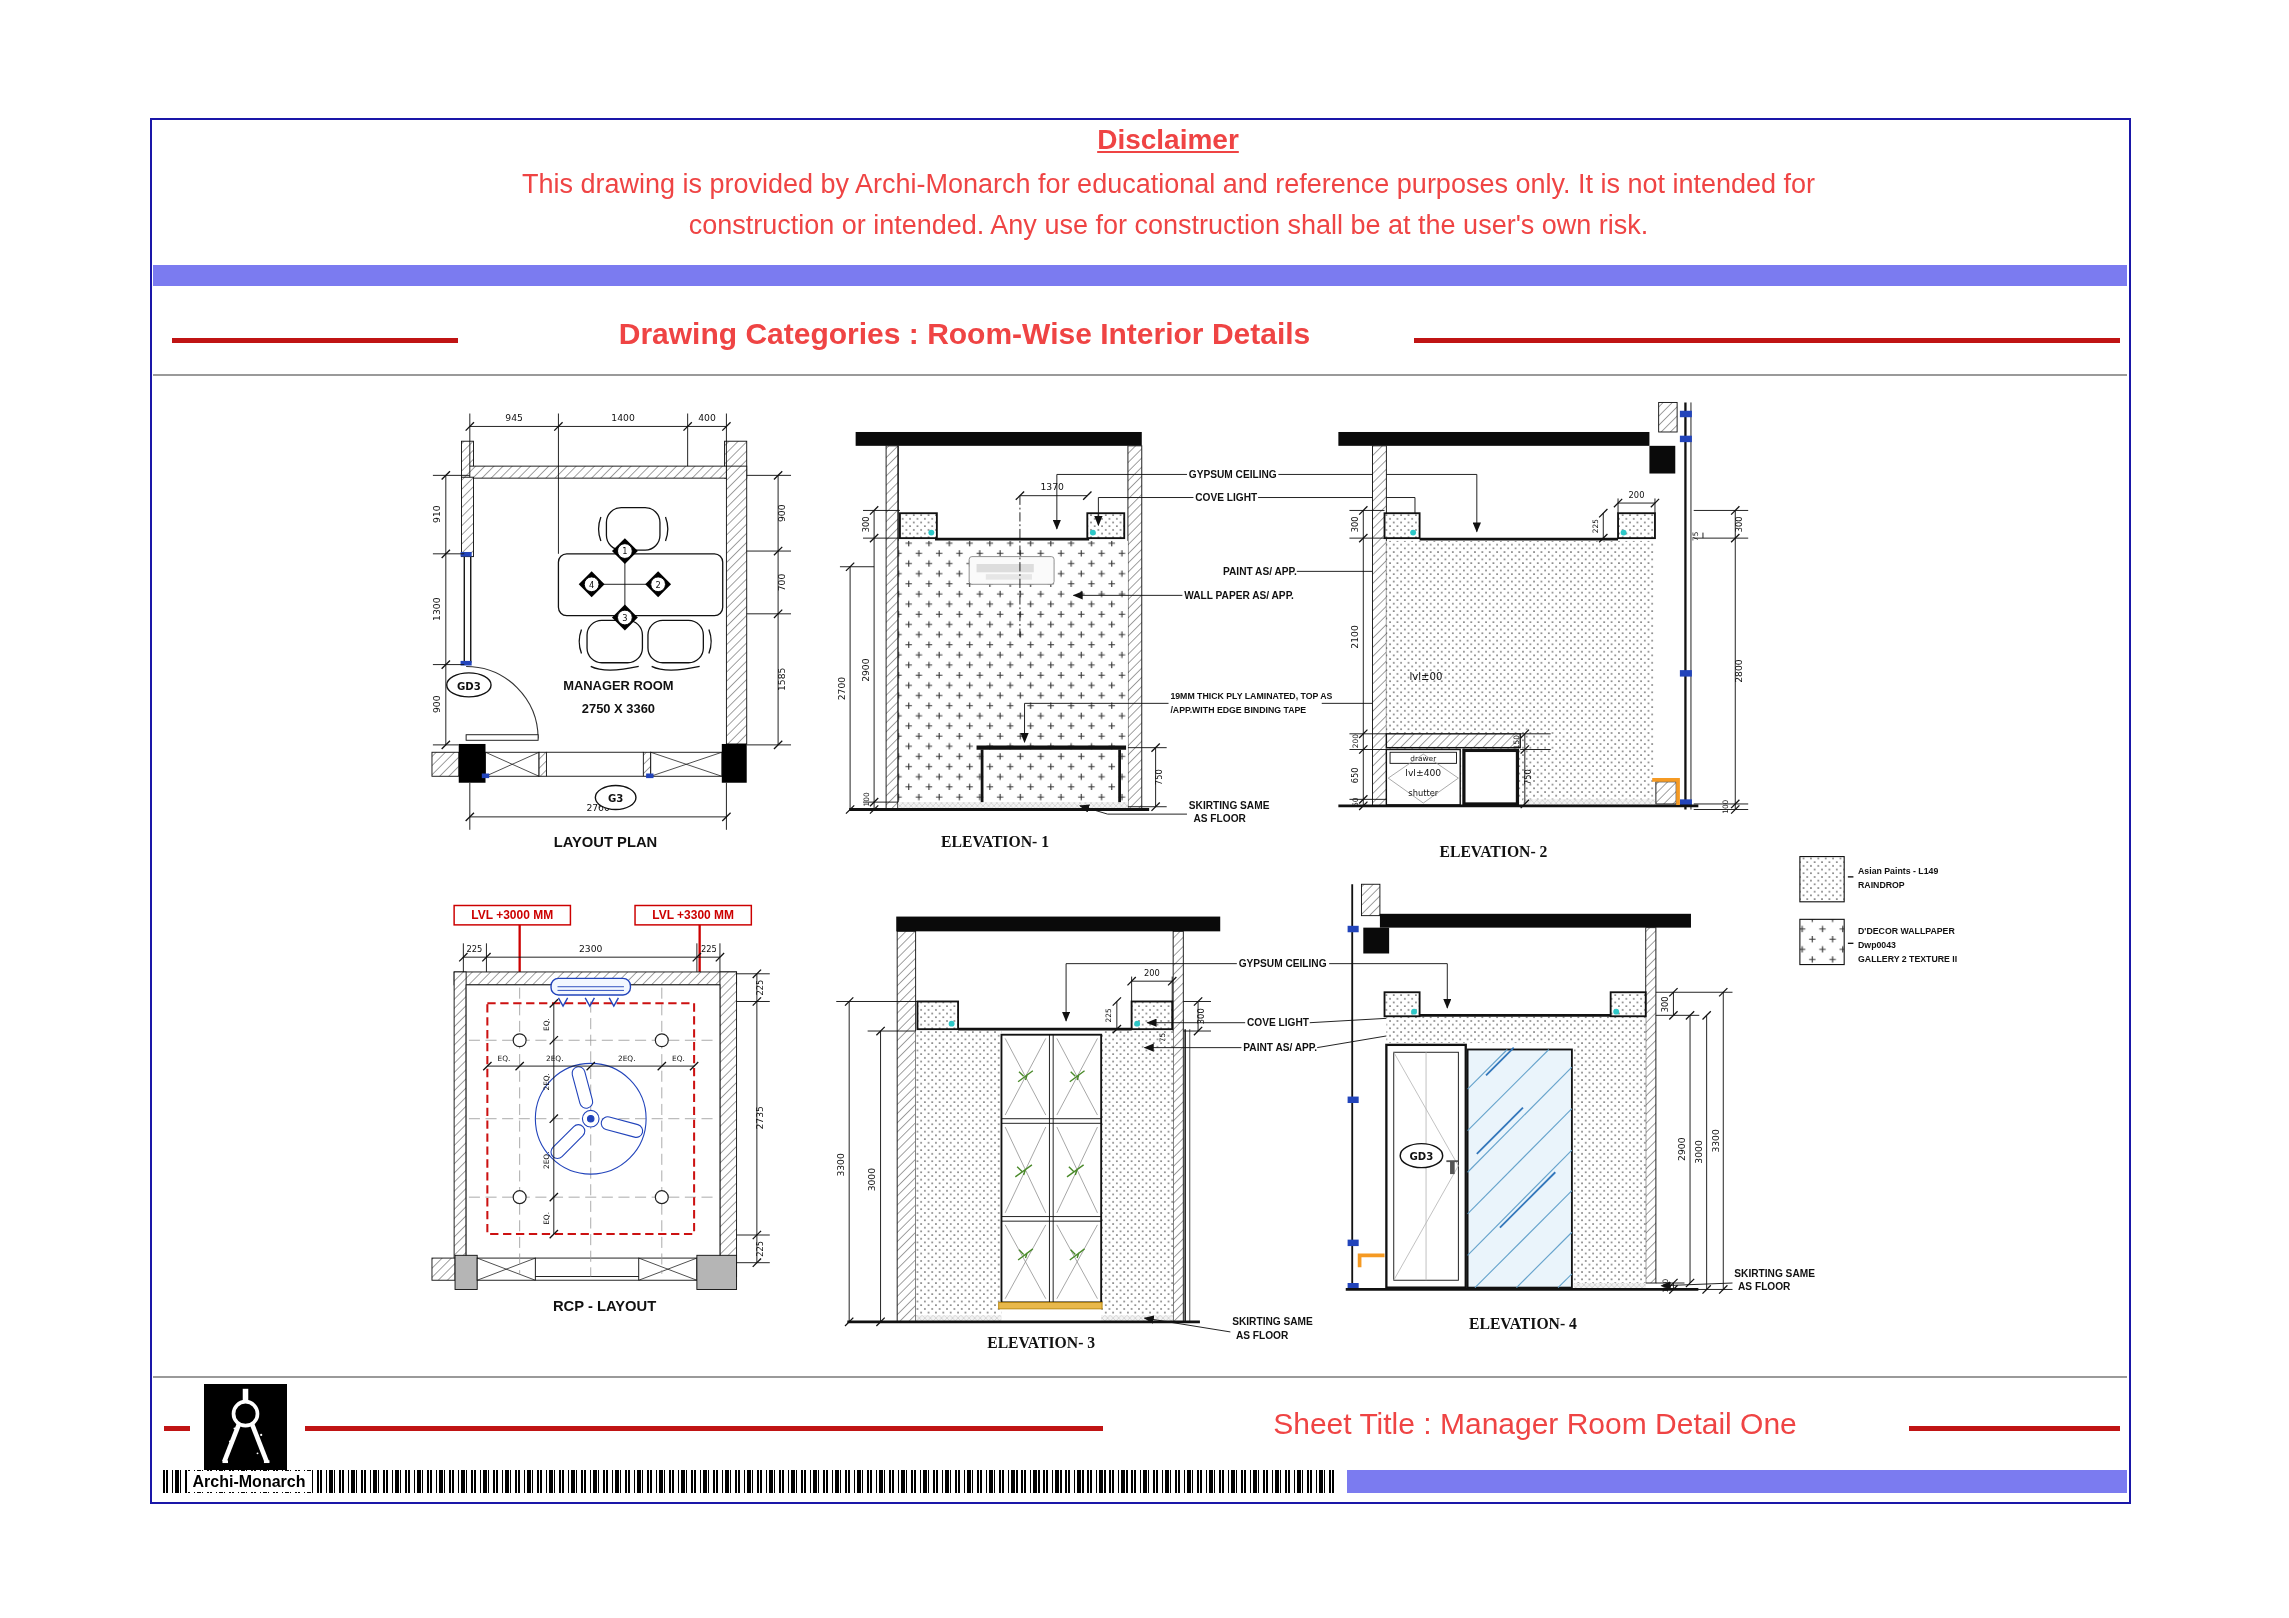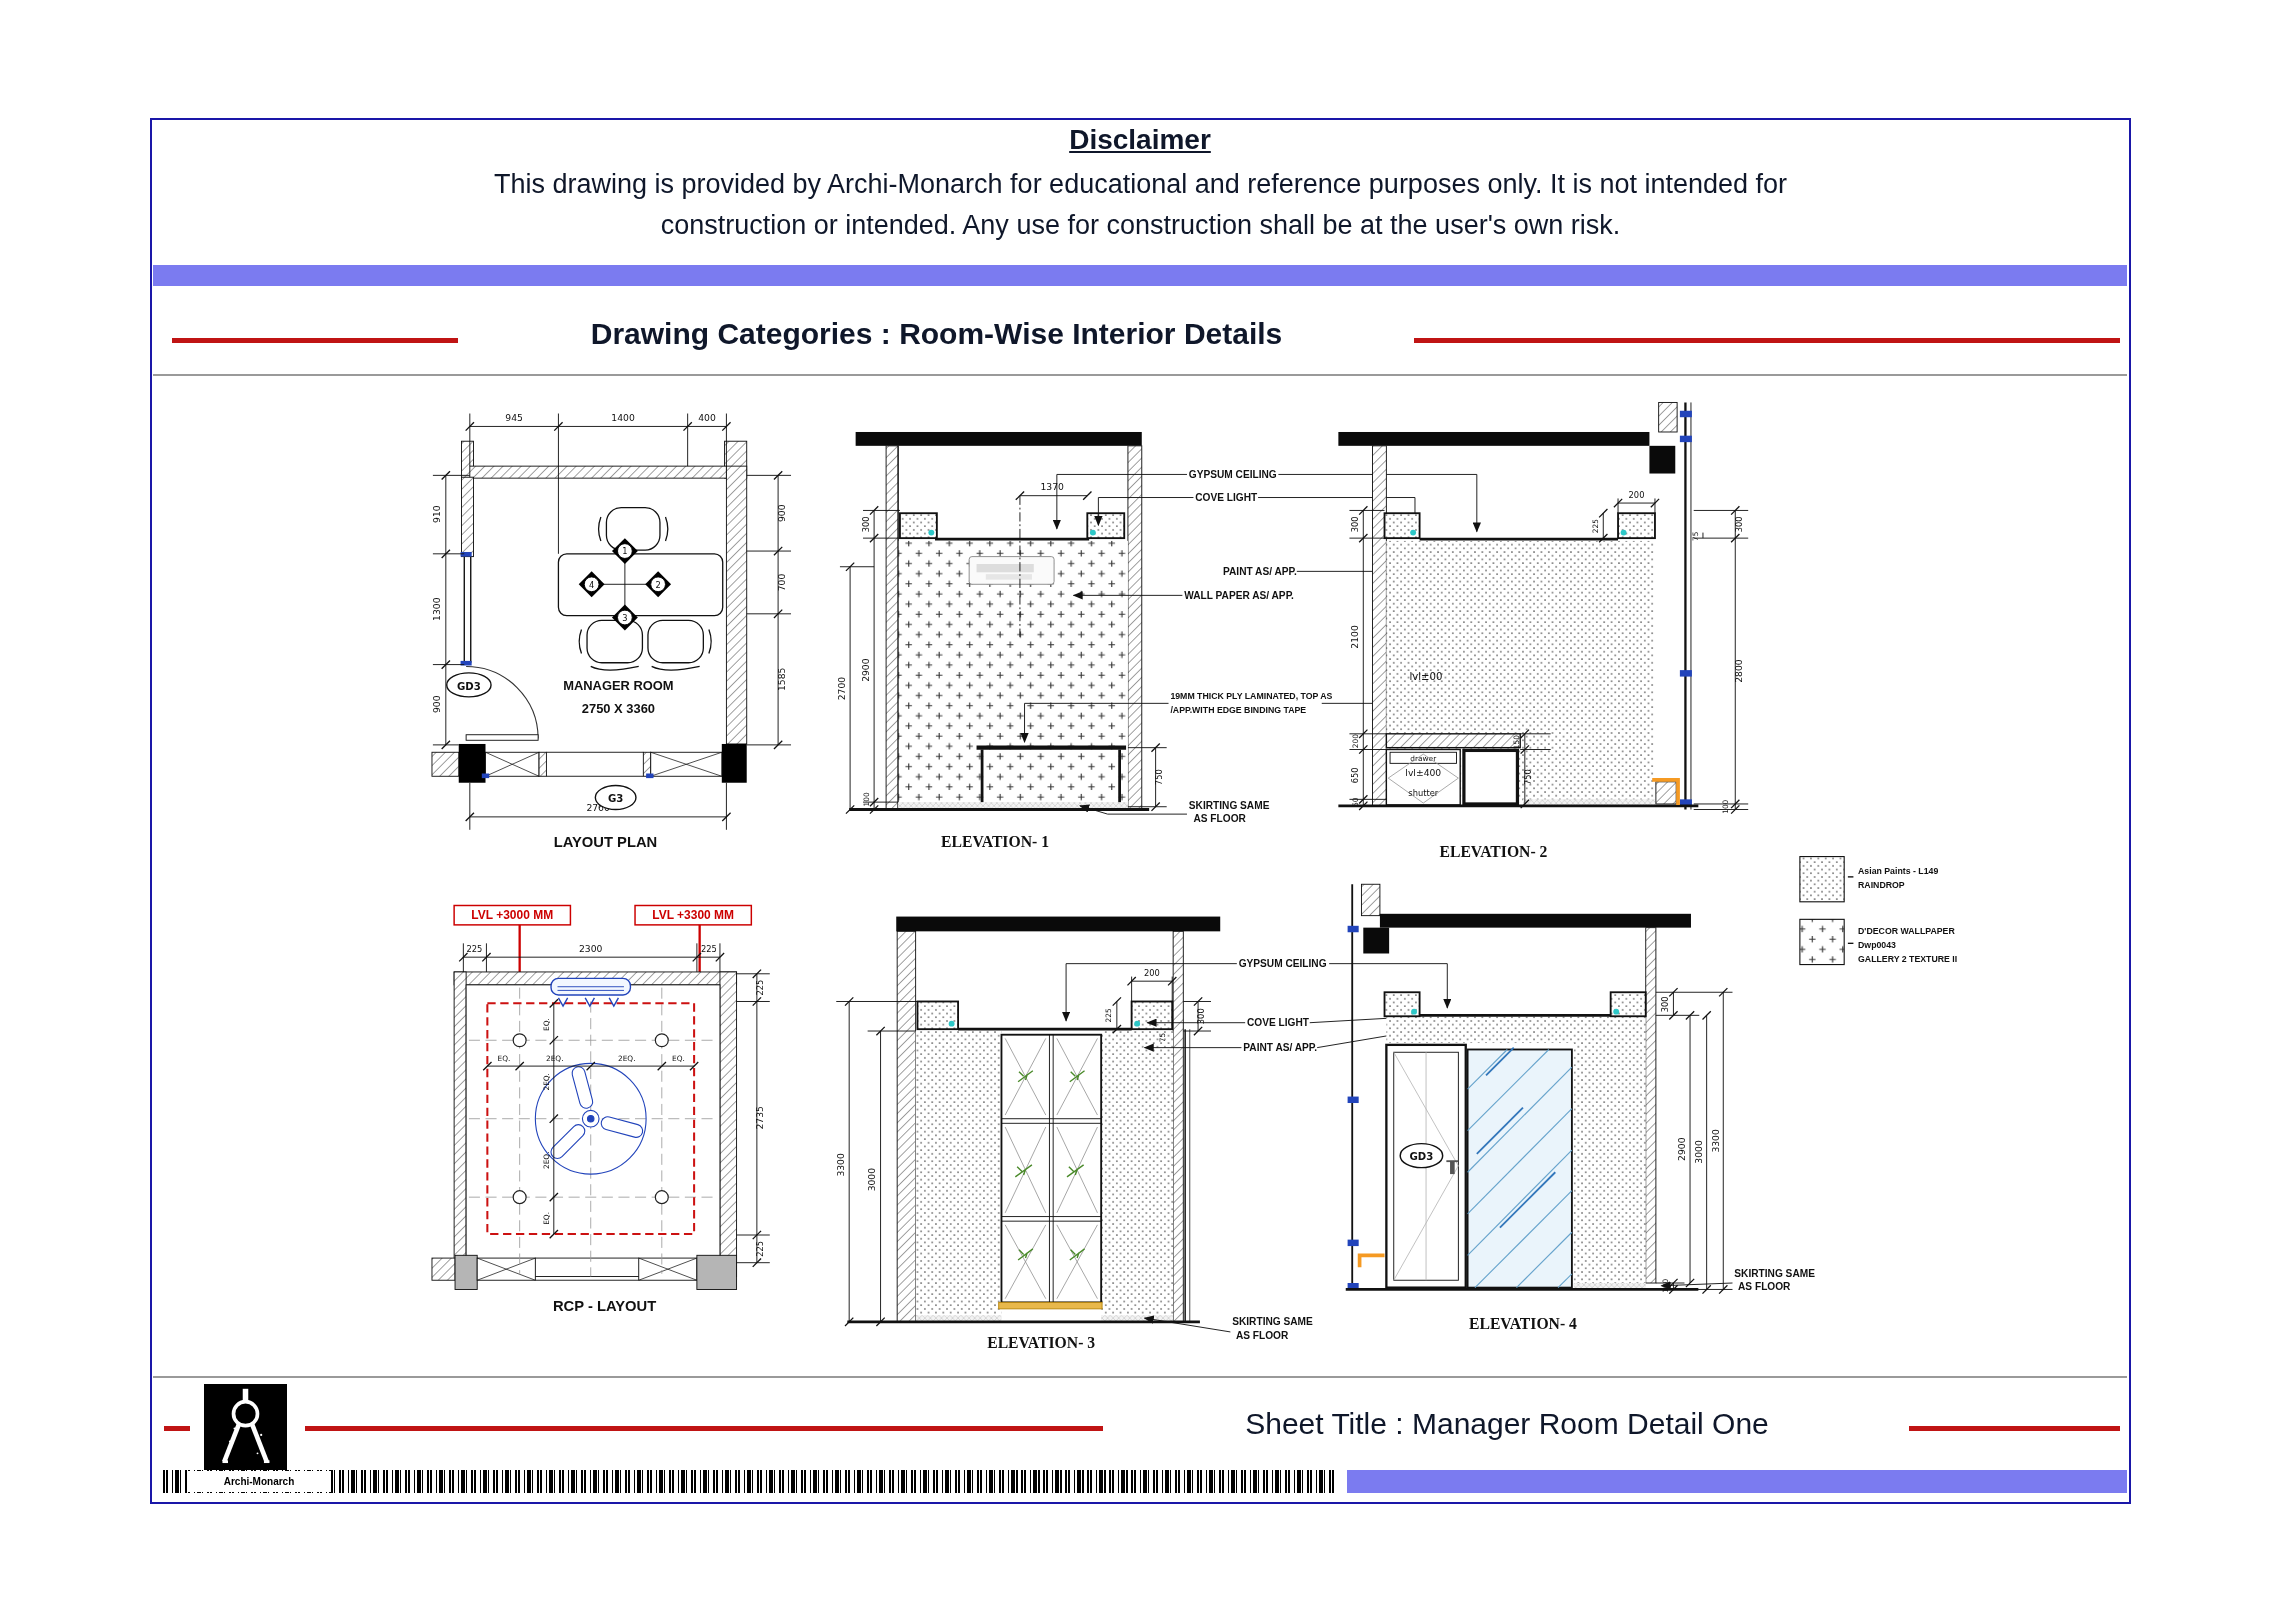"Disclaimer" .center-txt { color: #0f172a -> #ef4444; padding-left: none -> 28px }
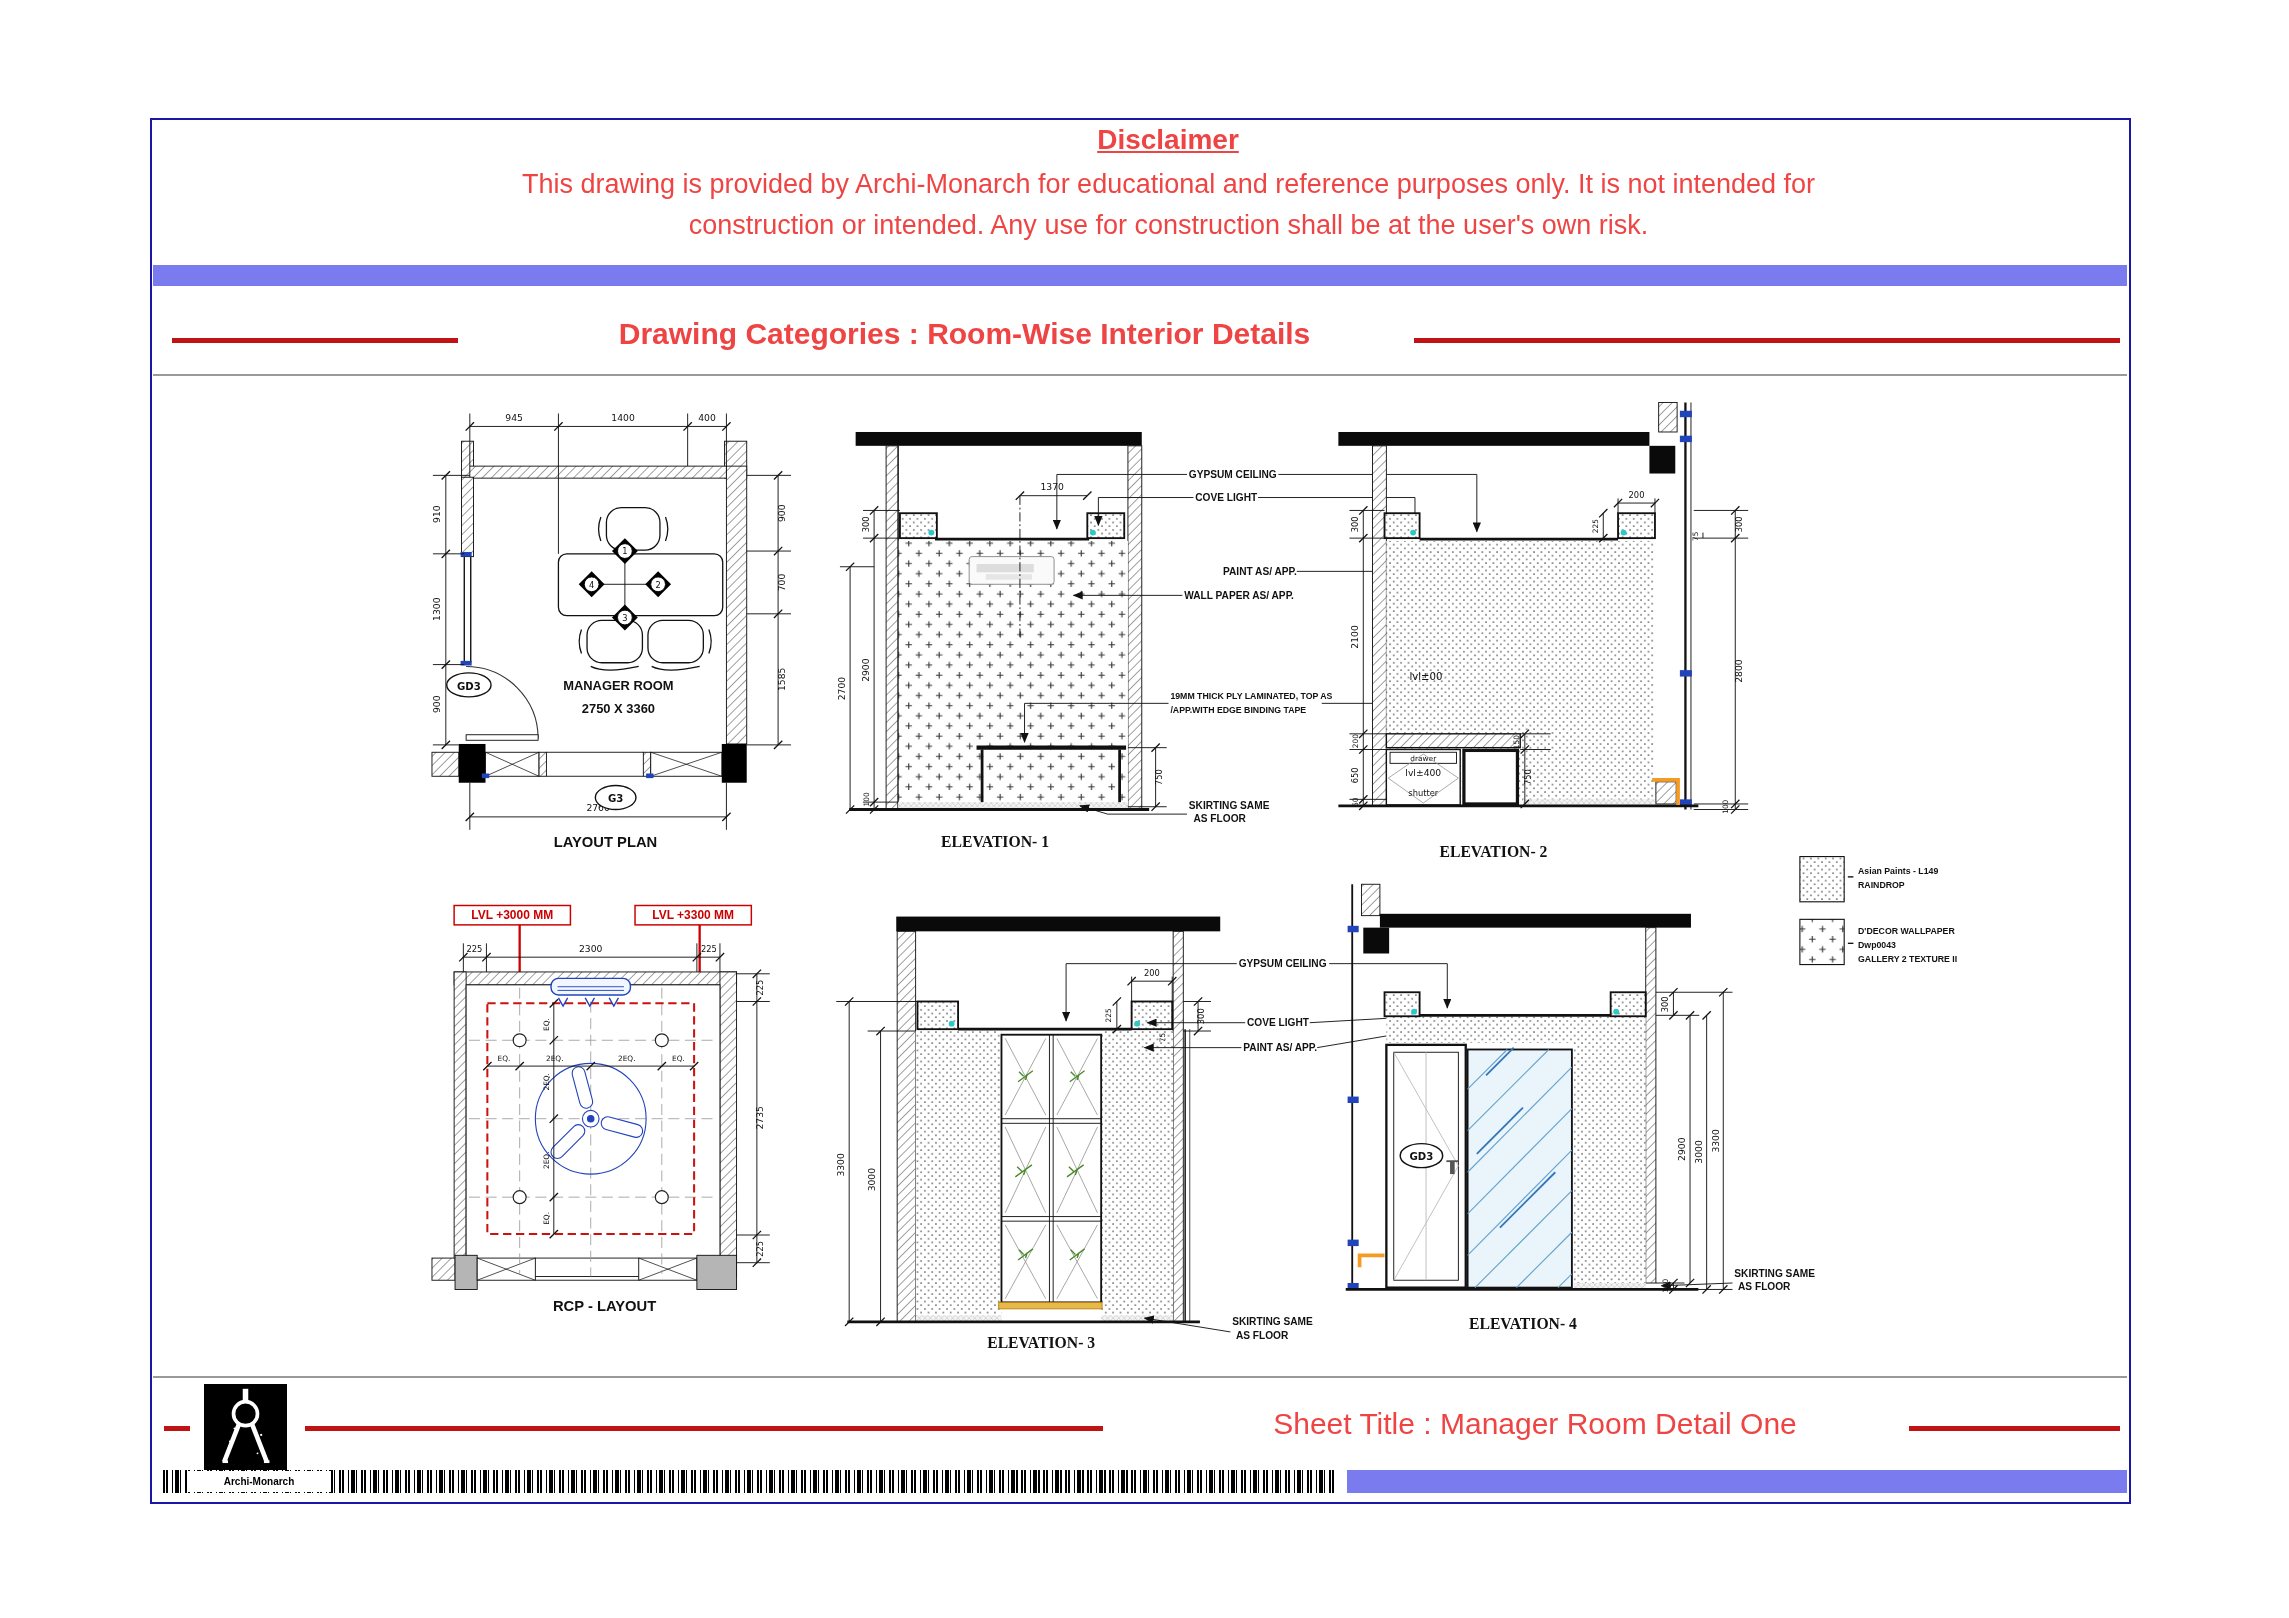"Archi-Monarch" .brand-chip { font-size: 10px -> 16px; width: 144px -> 124px }
